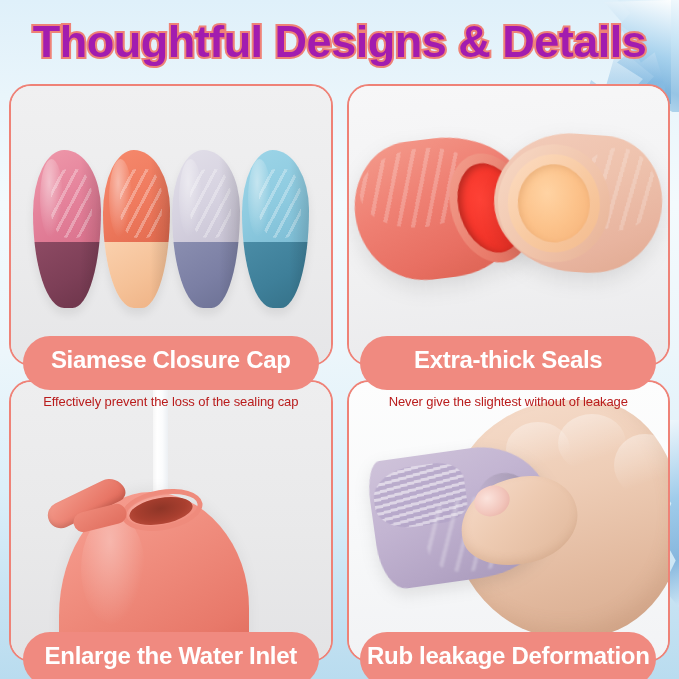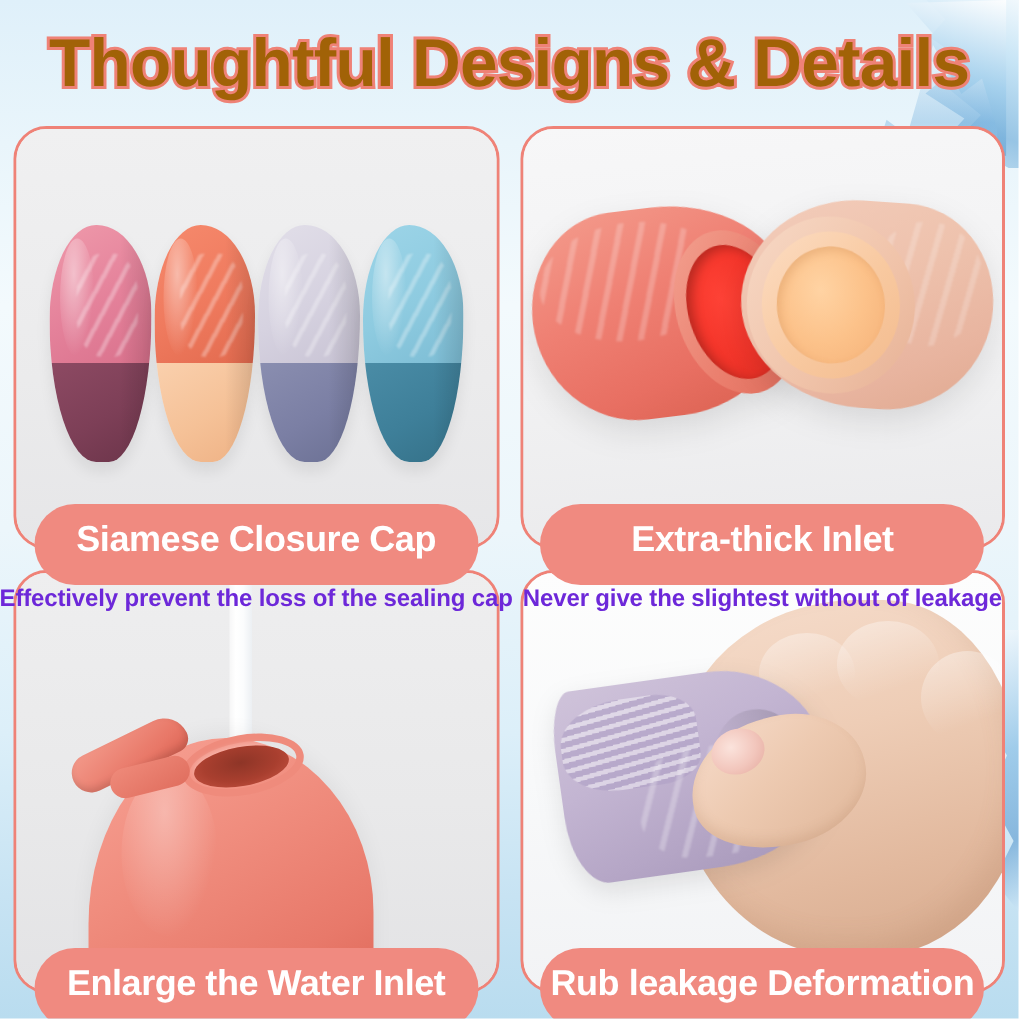"Thoughtful Designs & Details" .title { color: #a16207 -> #a21caf }
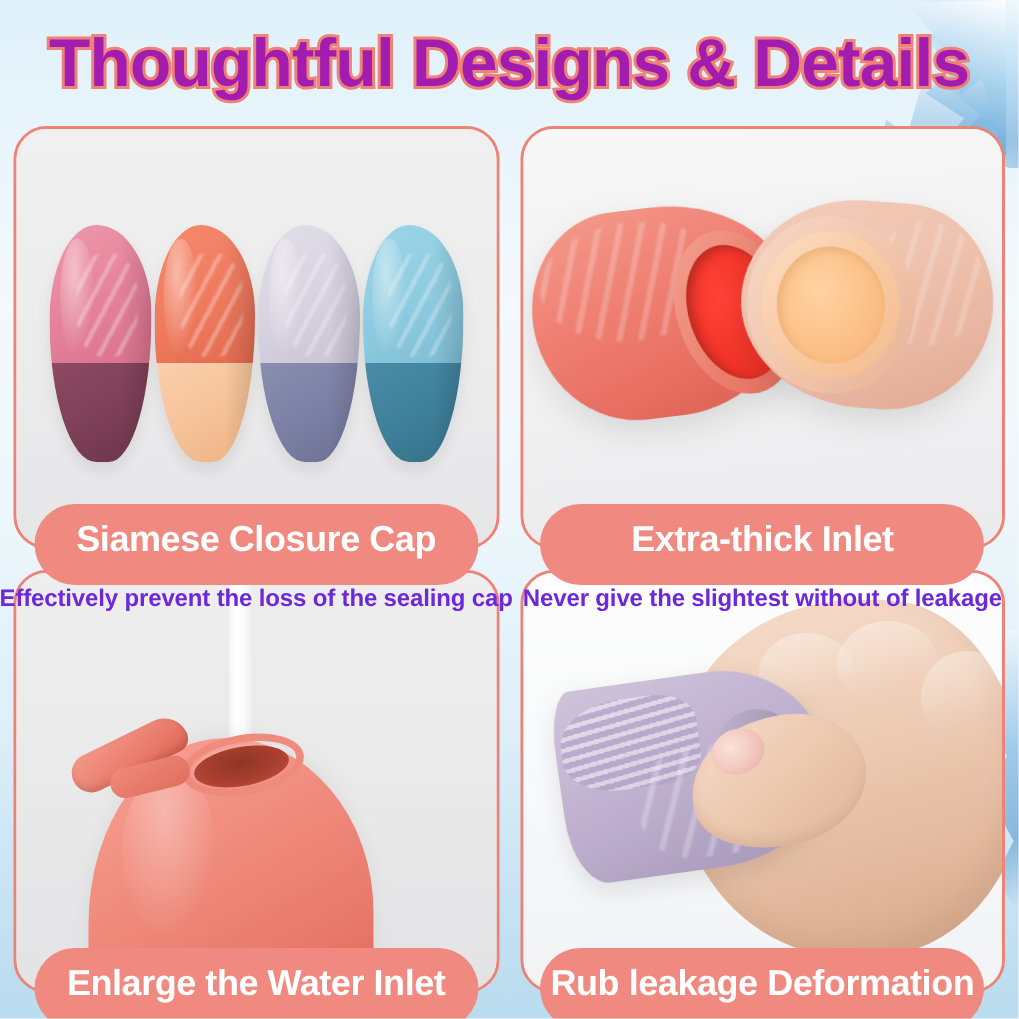"Extra-thick Inlet" span.caption-title { text: Inlet -> Seals }
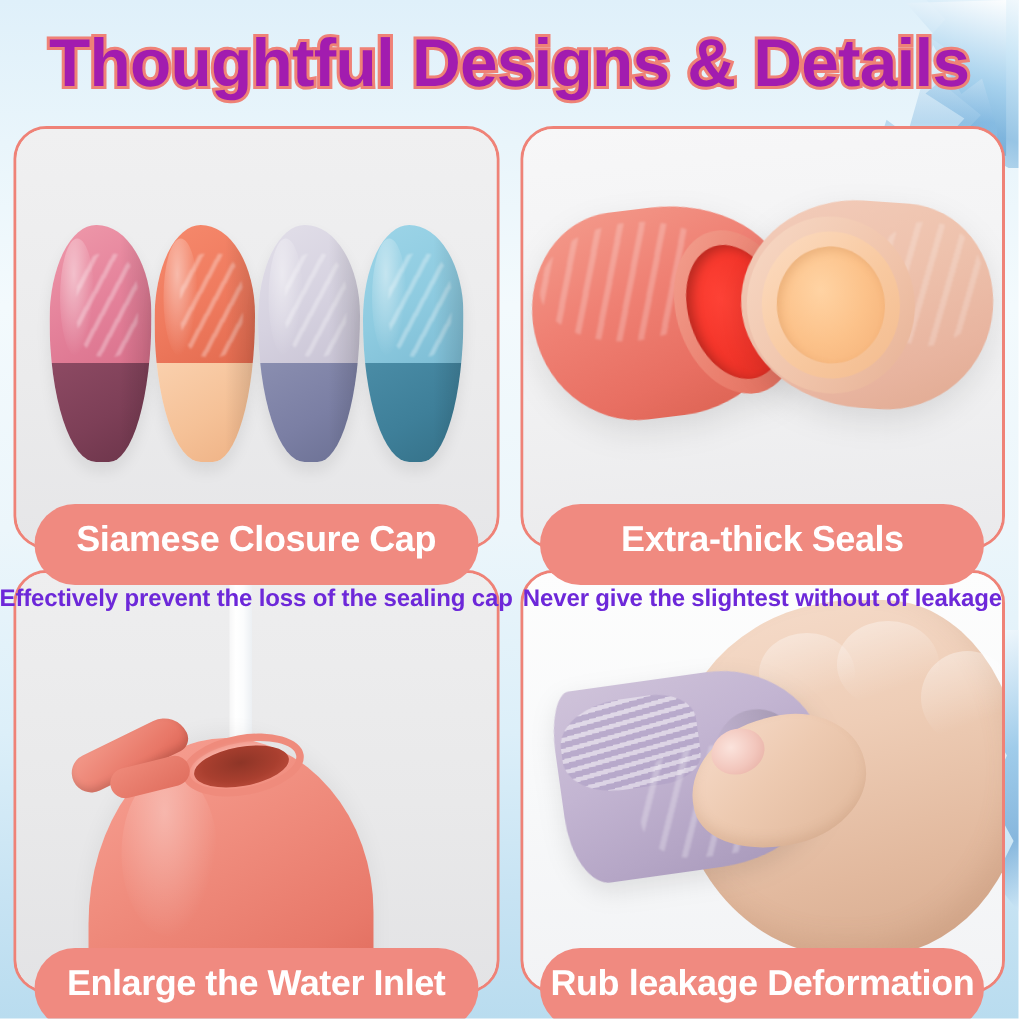"Effectively prevent the loss of" .caption-sub { color: #6d28d9 -> #b91c1c; font-size: 16px -> 13px; font-weight: bold -> normal }
